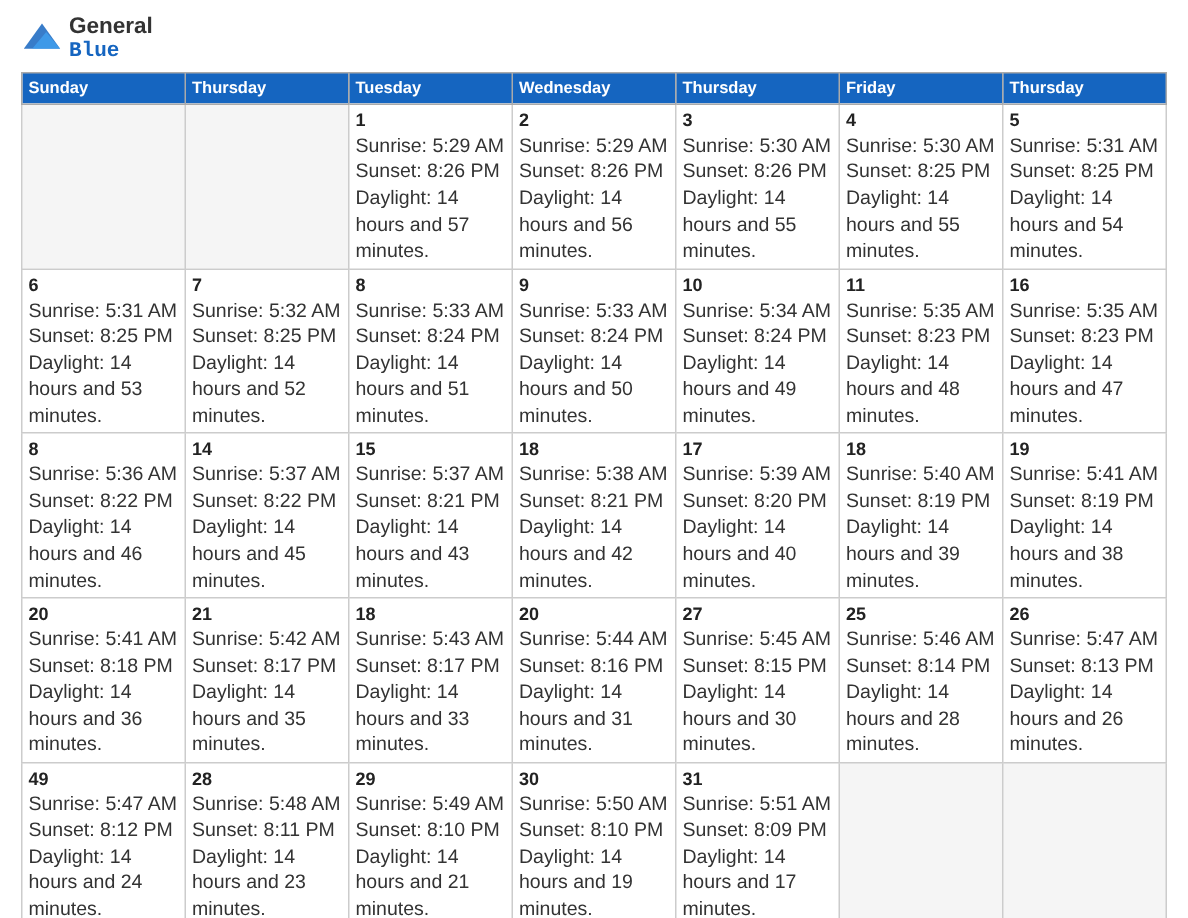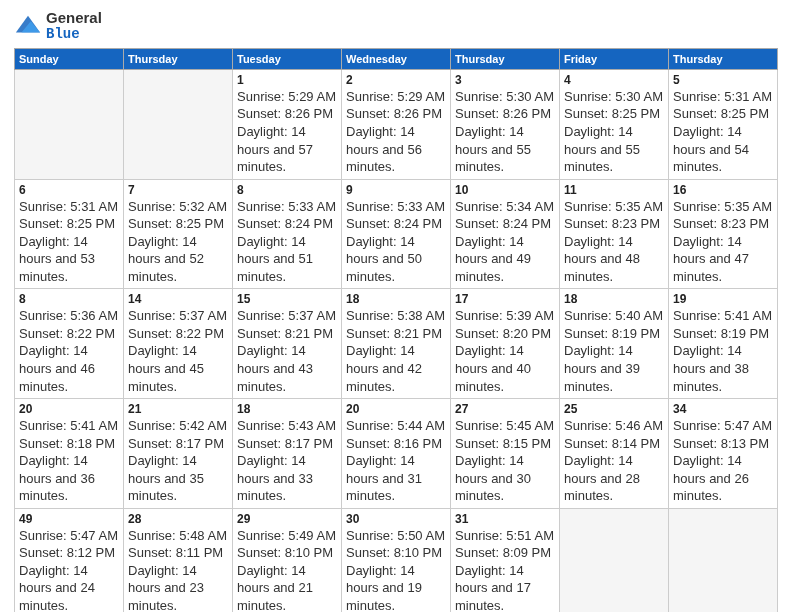"34" span.day-num { text: 34 -> 26 }
